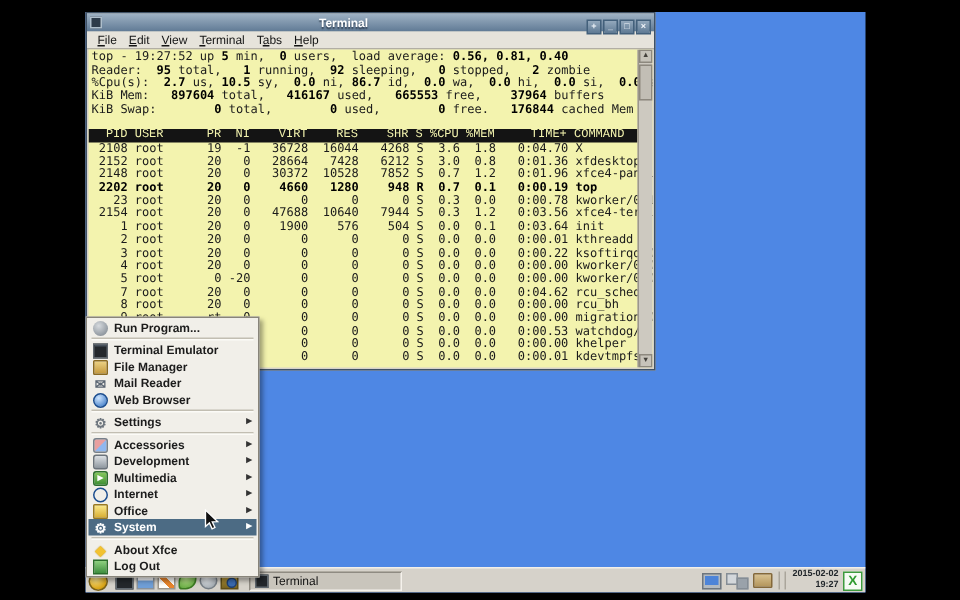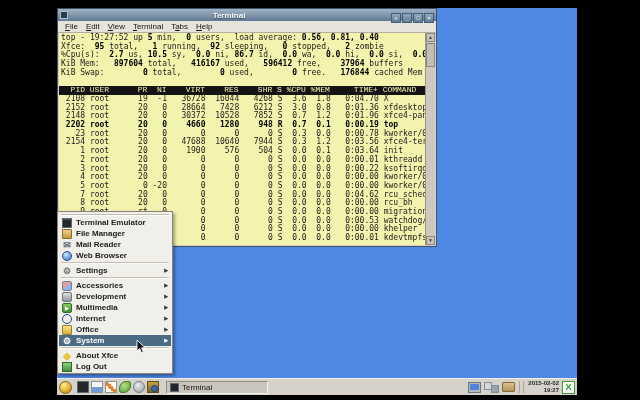"Xfce:" span { text: Xfce -> Reader }
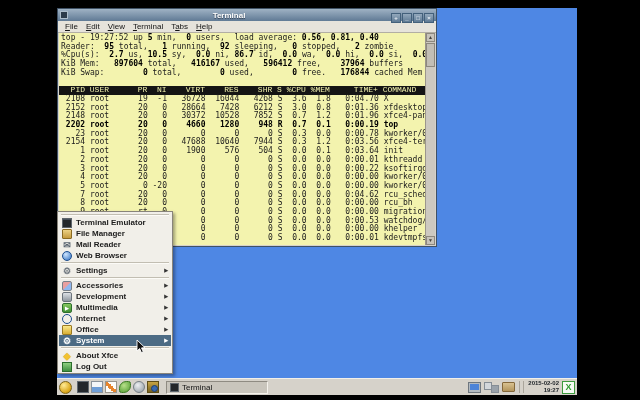"596412" span.bd { text: 596412 -> 665553 }
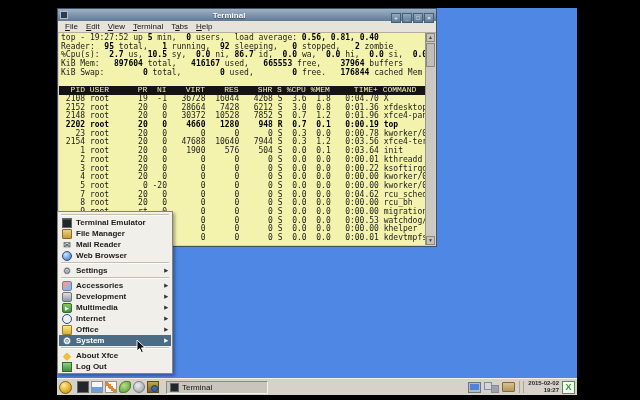"Run Program..." div.ami { html: none -> <div> <span></span> <span>Run Program...</span> </div> }
